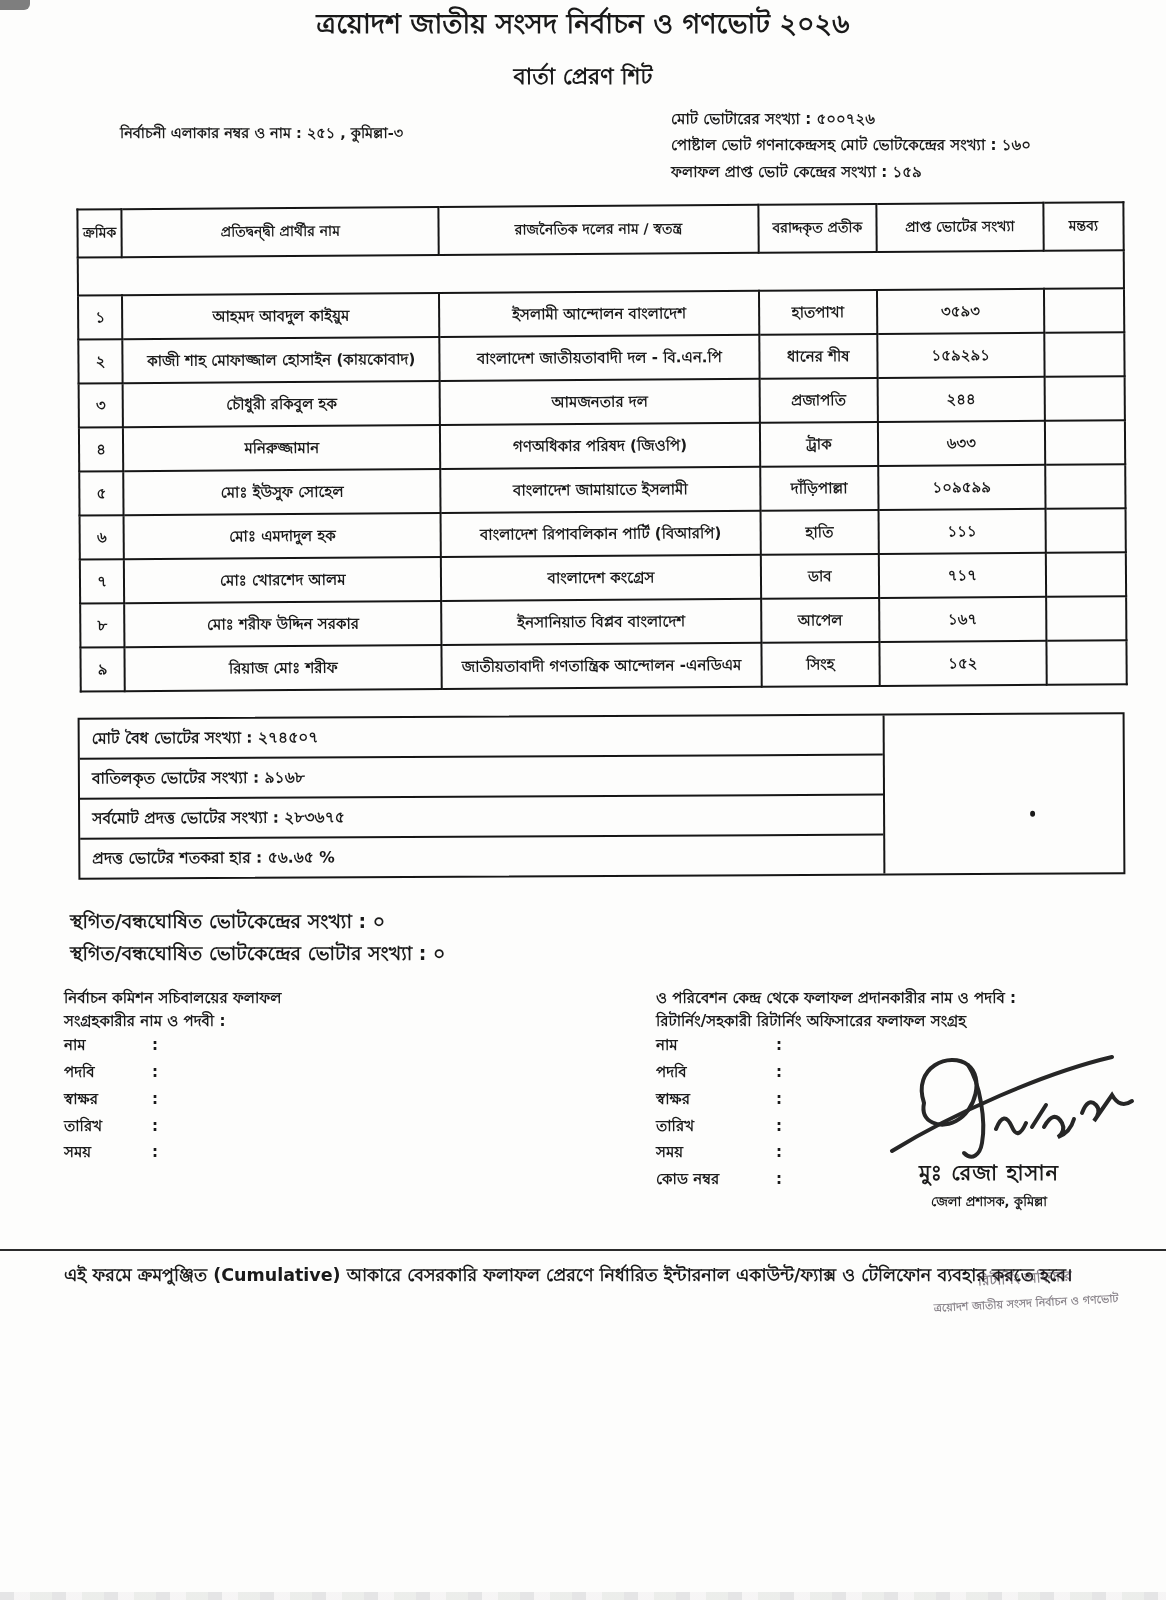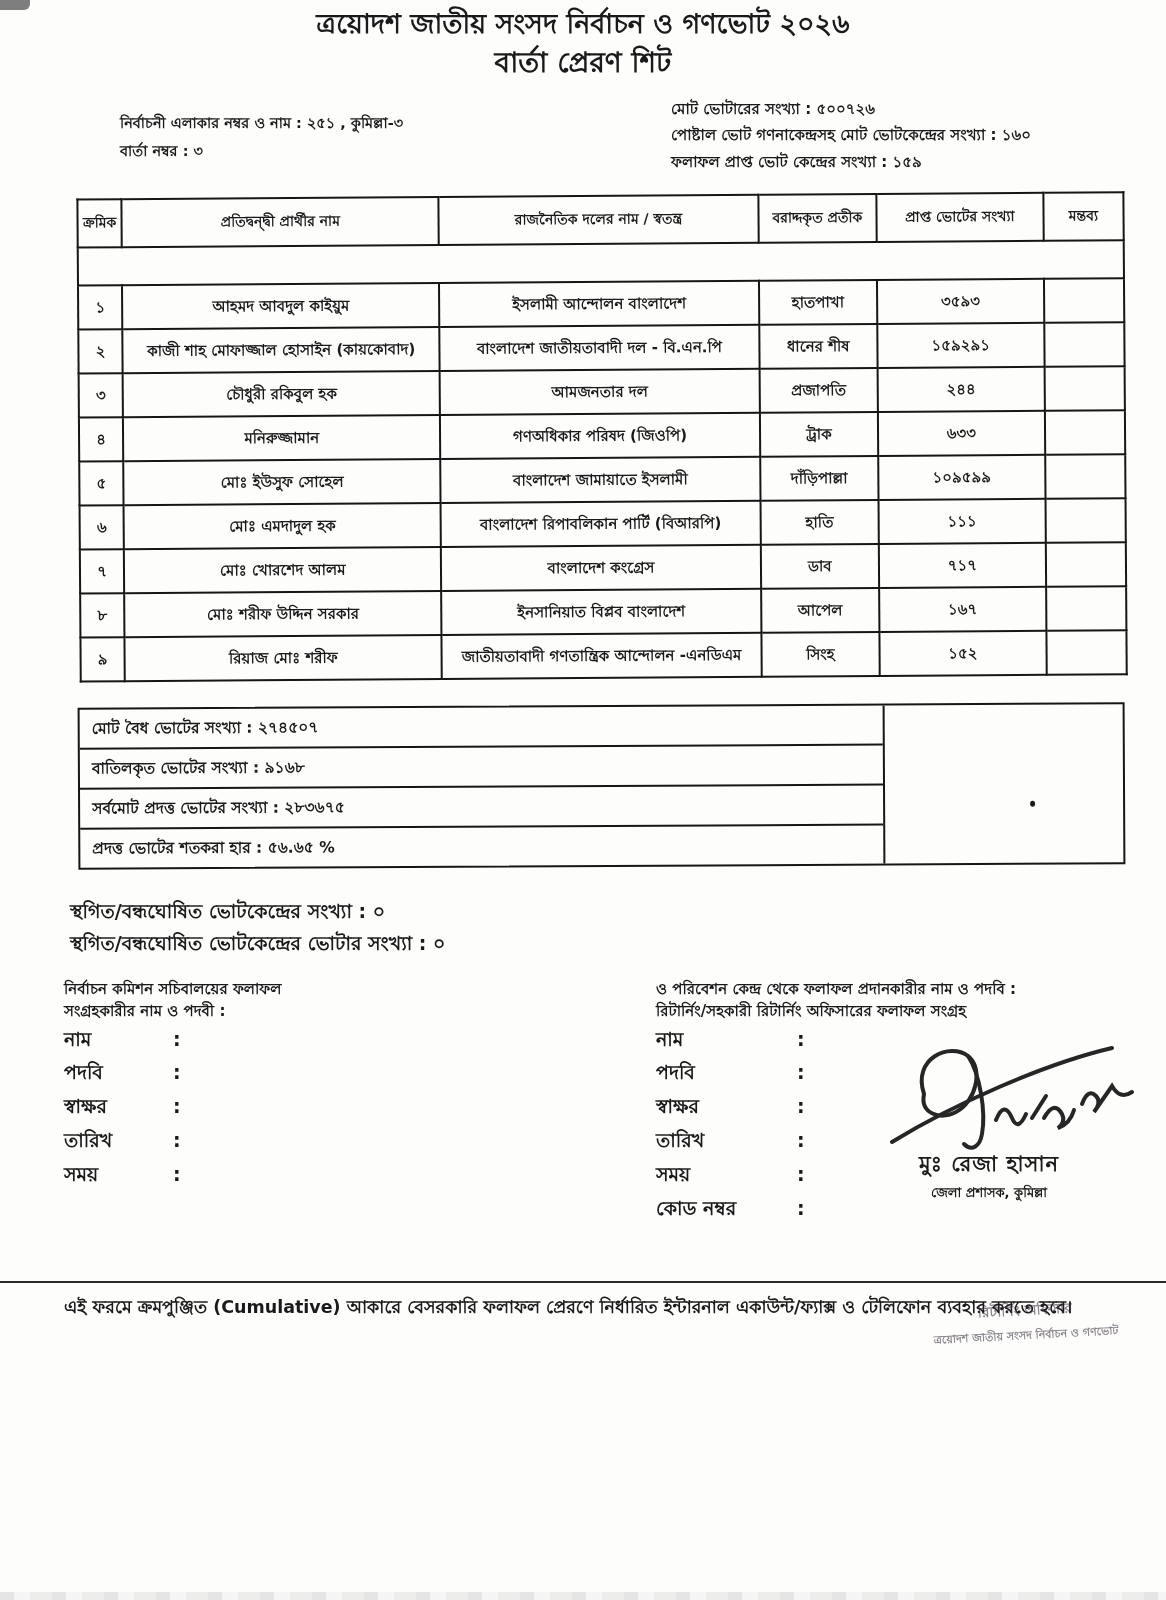"বার্তা প্রেরণ শিট" .title-3 { font-size: 28px -> 22px; margin-top: 2px -> 20px }
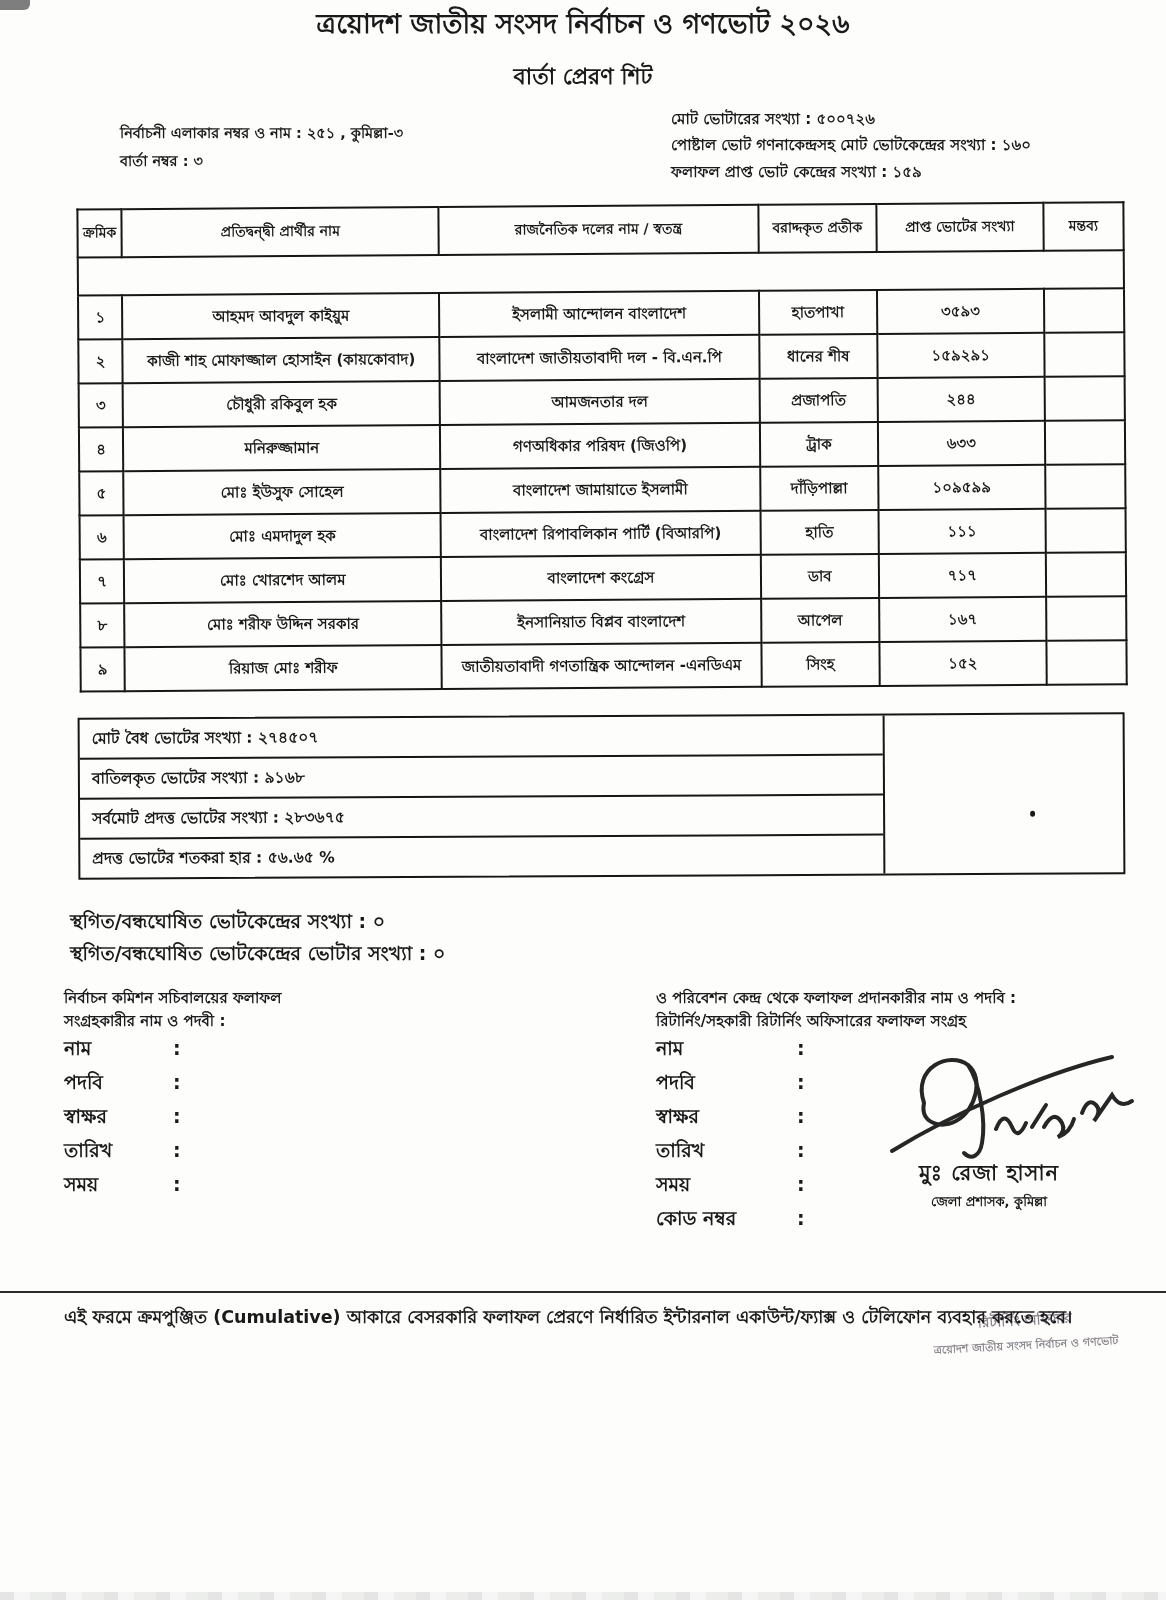"বার্তা নম্বর : ৩" div { html: <div>বার্তা নম্বর : ৩</div> -> none }
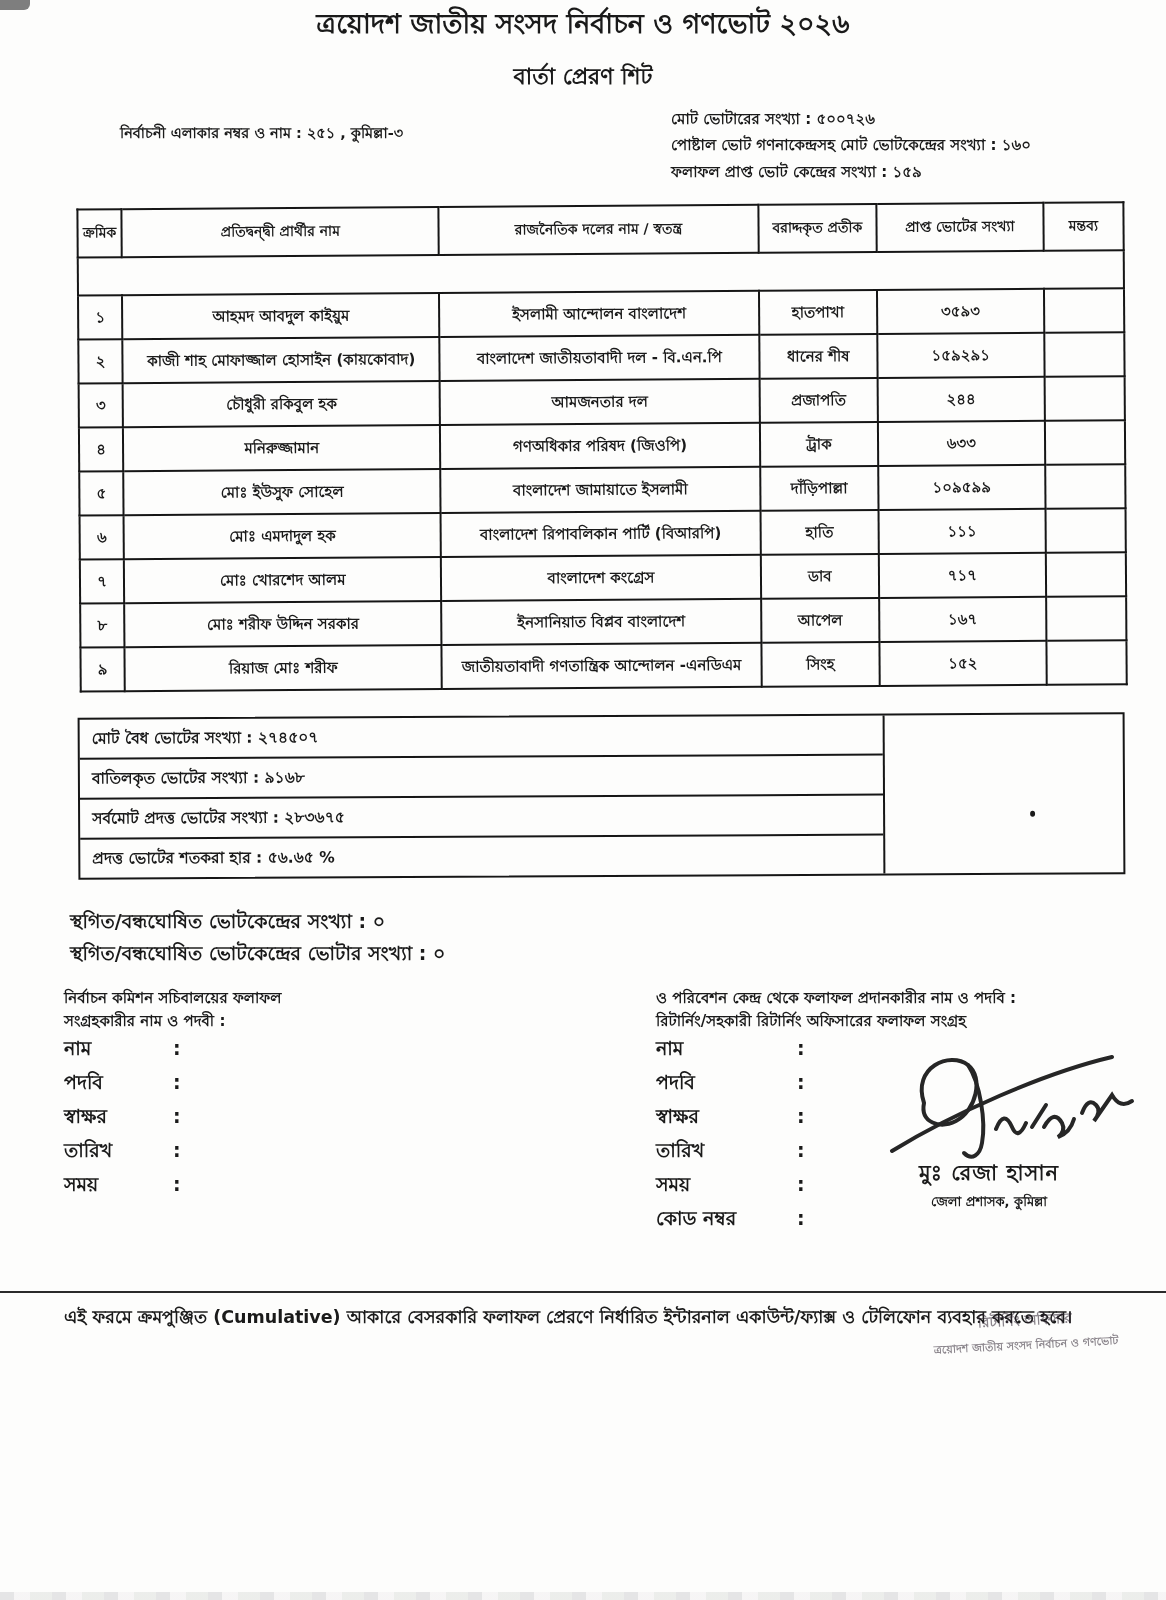"নাম" .field-row { font-size: 19px -> 15px; gap: 21px -> none }
